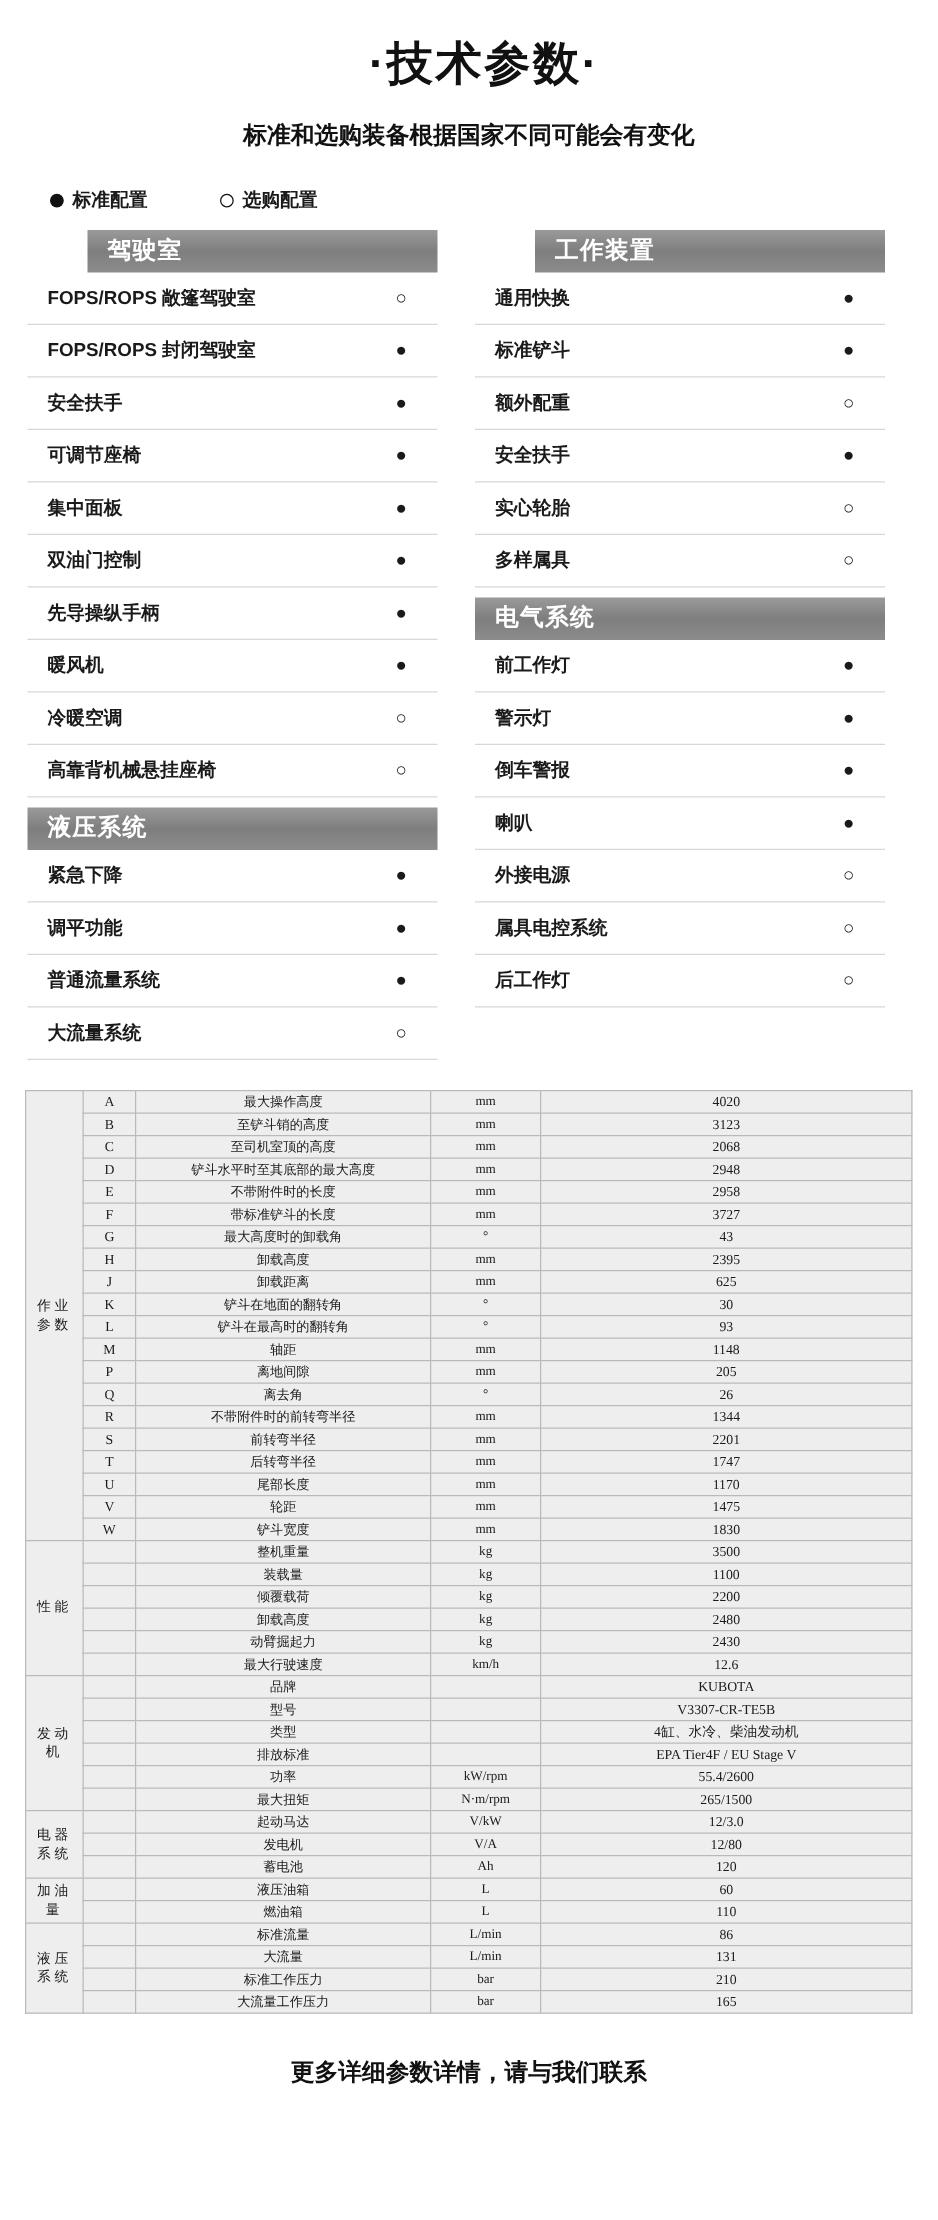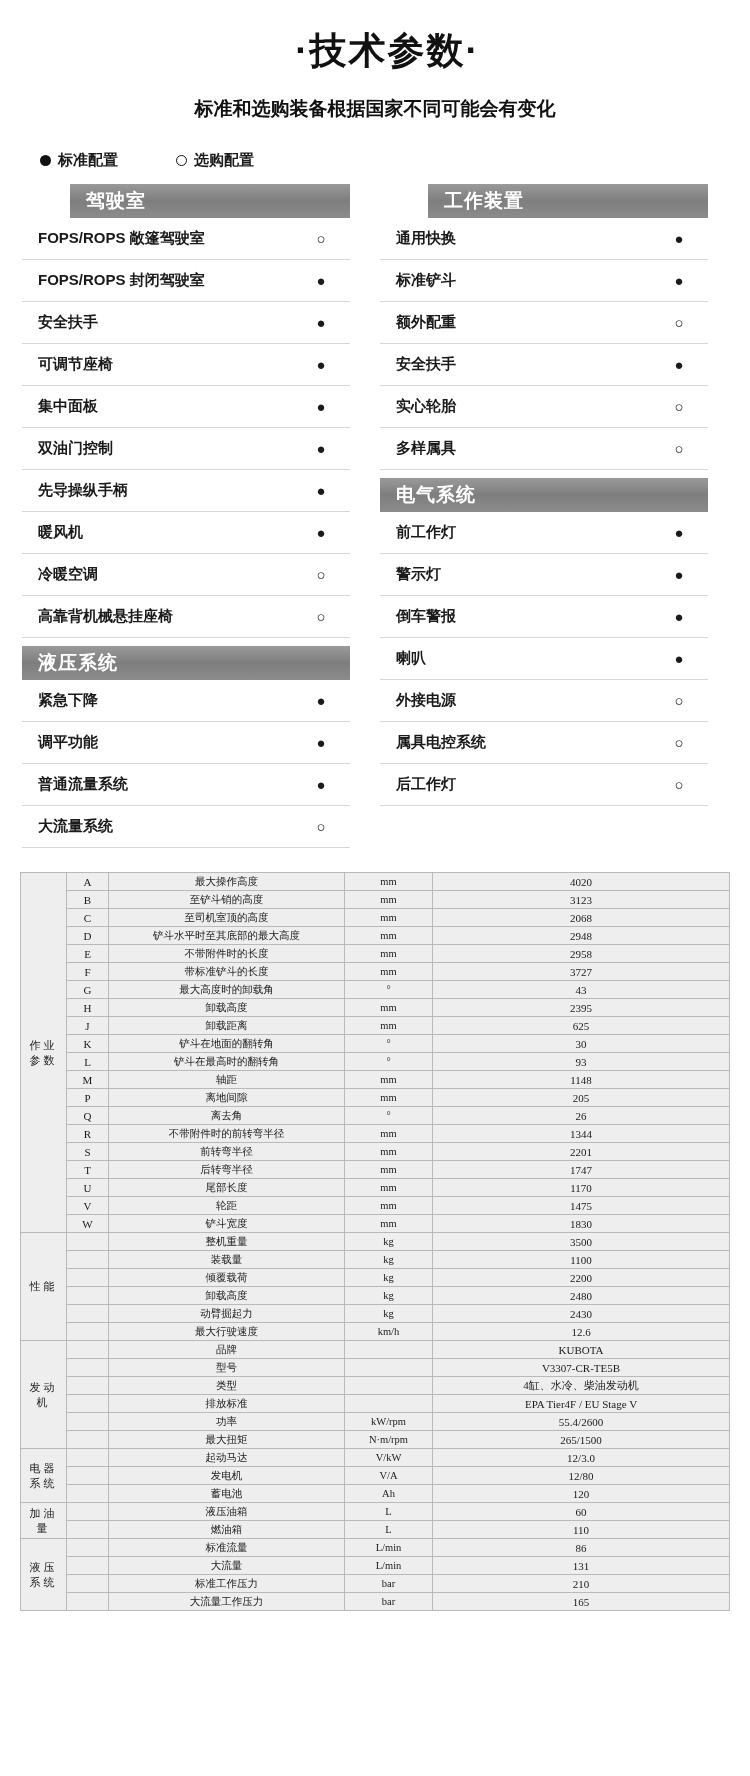"更多详细参数详情，请与我们联系" div.footer { html: none -> <div>更多详细参数详情，请与我们联系</div> }
